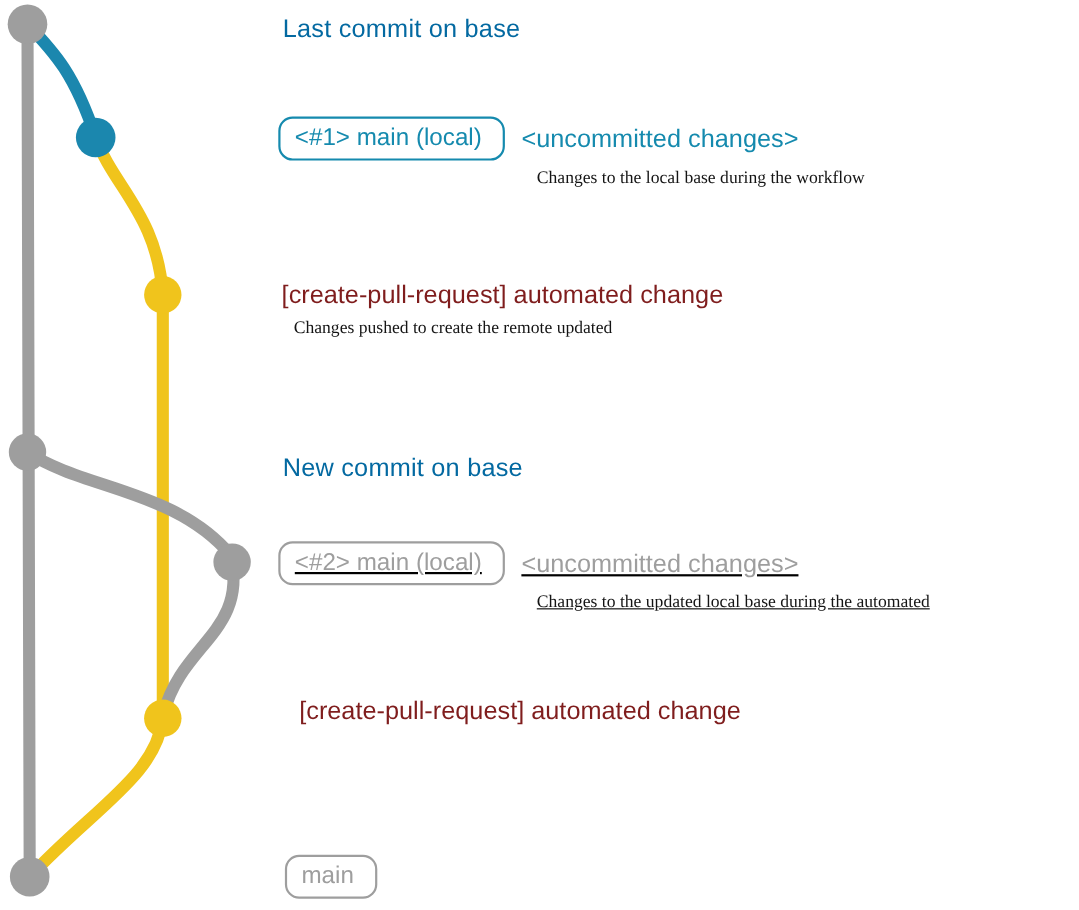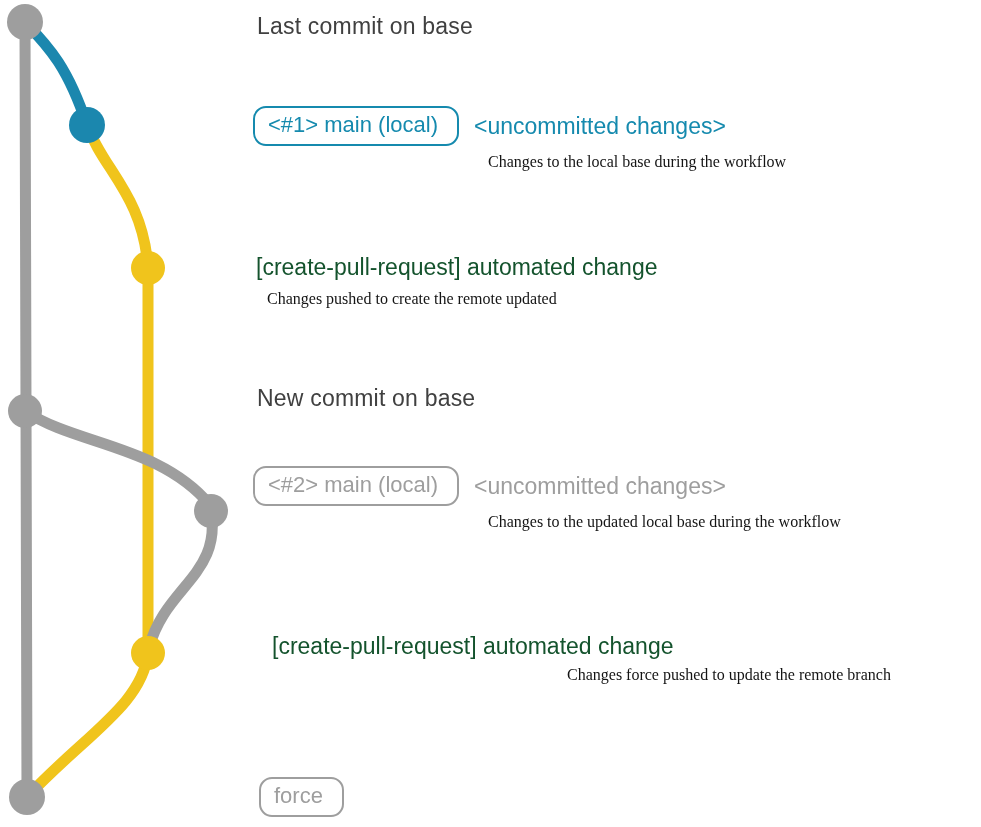"Last commit on base" .heading { color: #404040 -> #0369a1 }
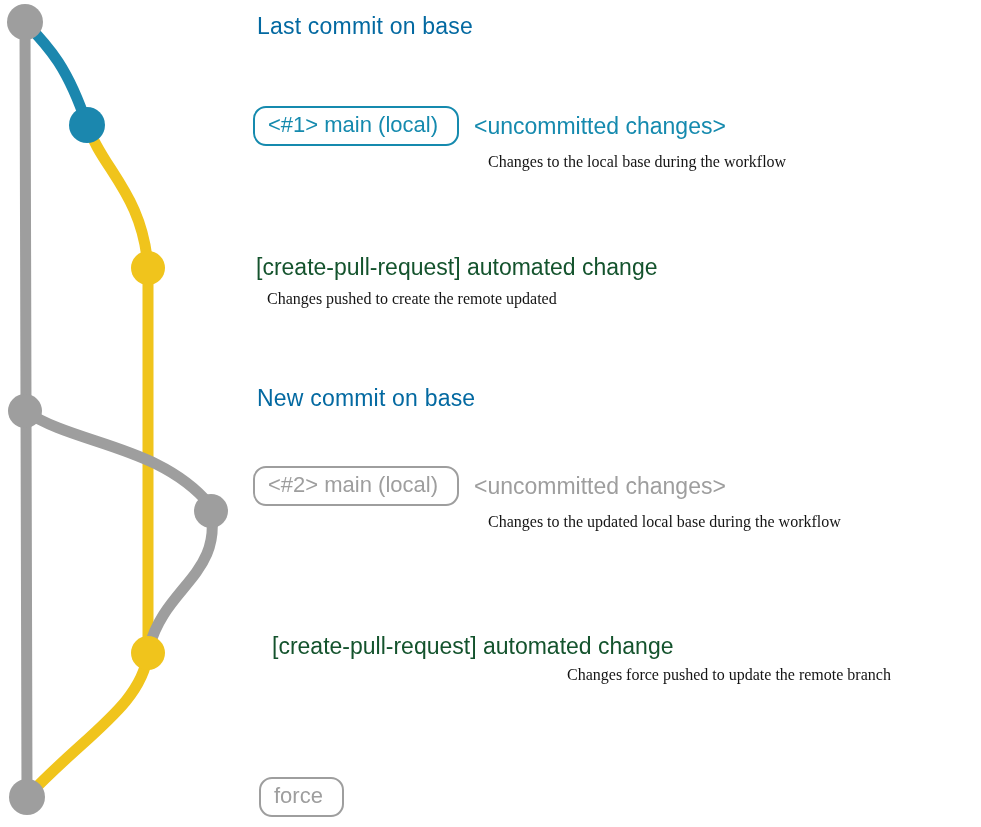"[create-pull-request] automated change" .title.yellow { color: #14532d -> #7f1d1d }
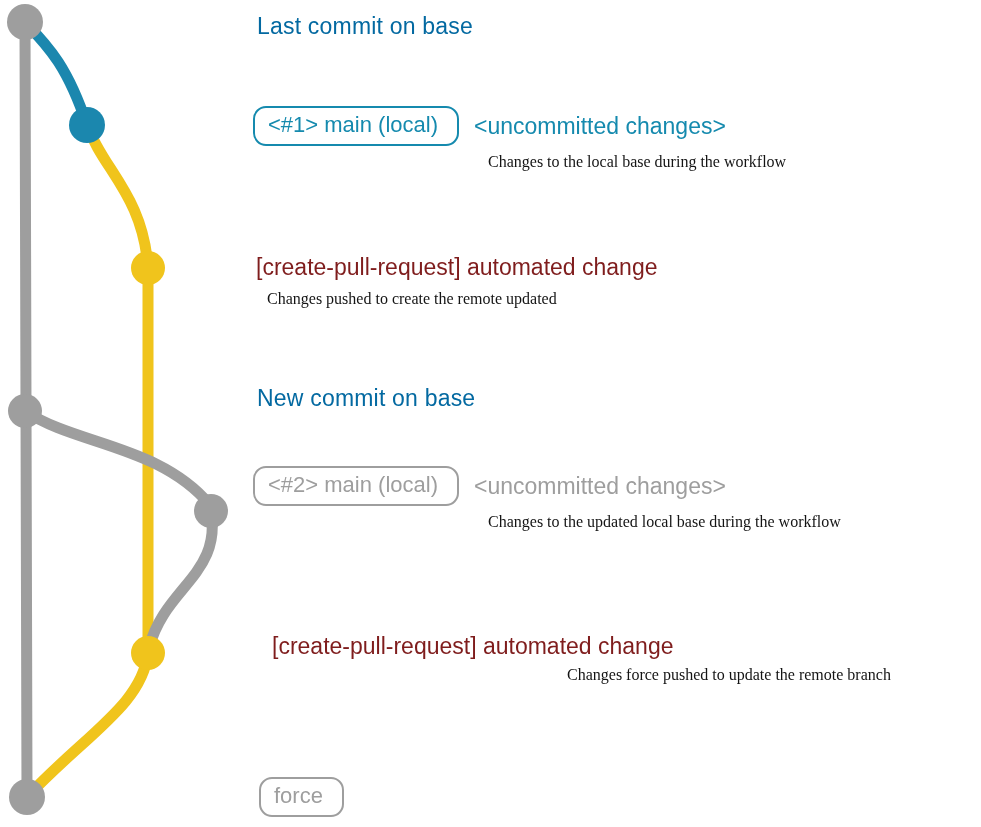"New commit on base" #row-new-commit { top: 385px -> 412px }
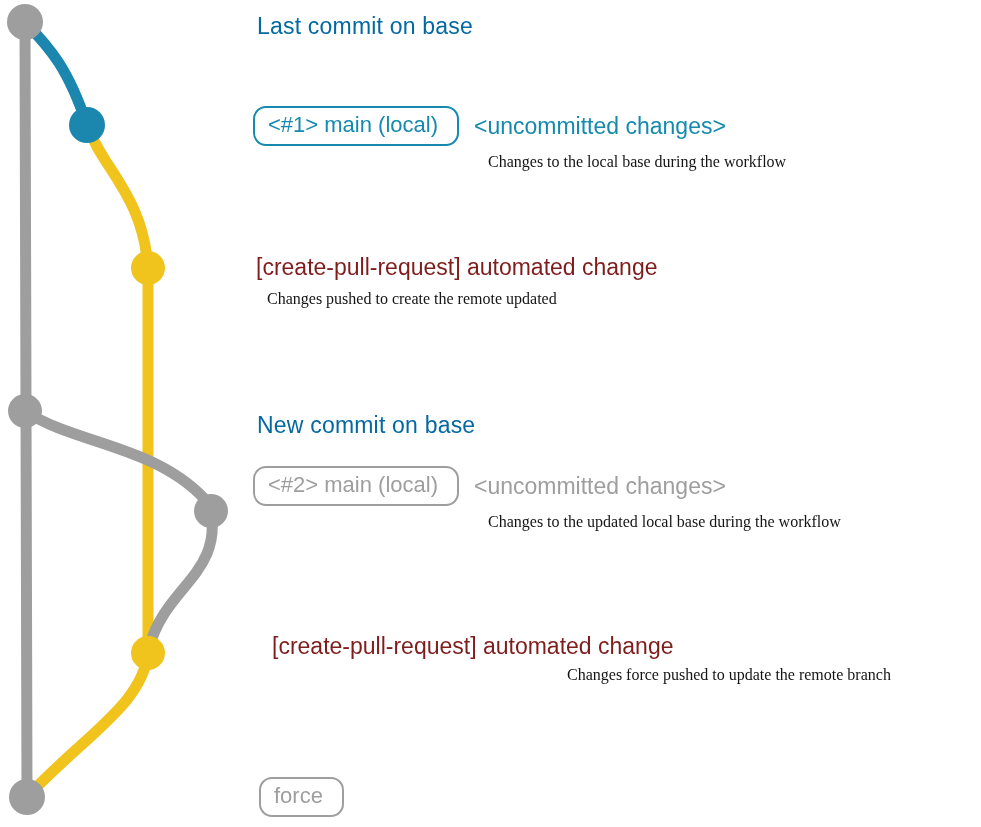"<#2> main (local)" #row3 { text-decoration: none -> underline; top: 466px -> 492px }
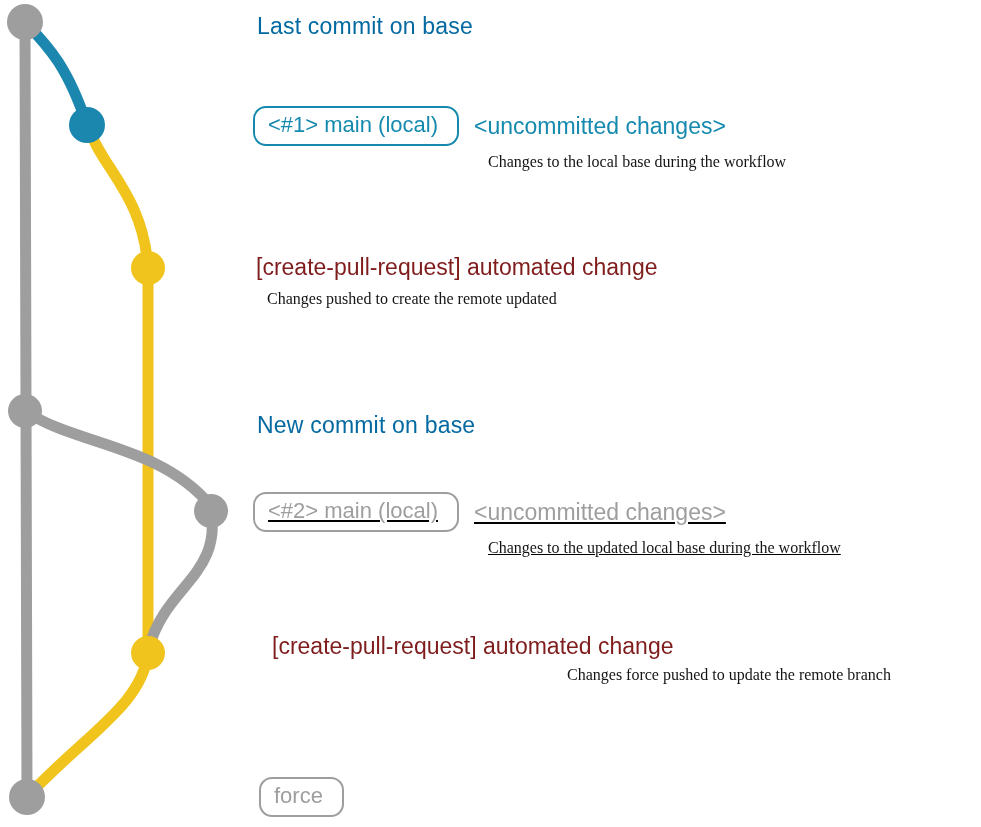"Changes to the updated local" div.desc { text: workflow -> automated }
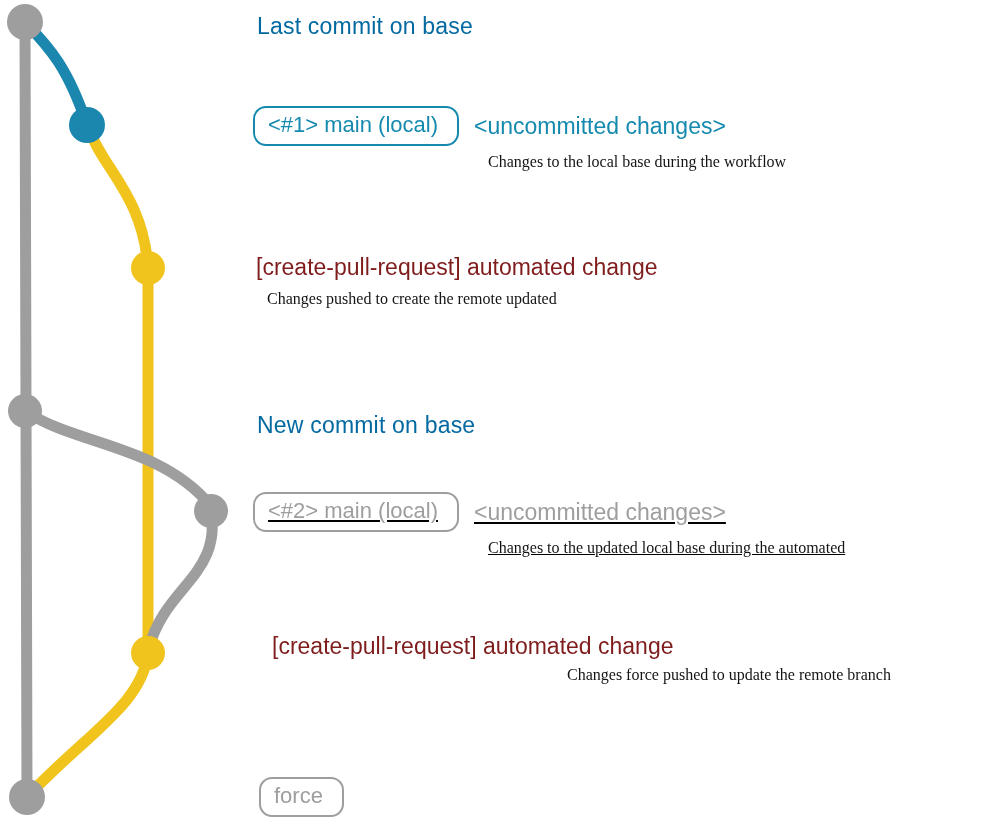"Changes force pushed to update" div.desc { html: <div>Changes force pushed to update the remote branch</div> -> none }
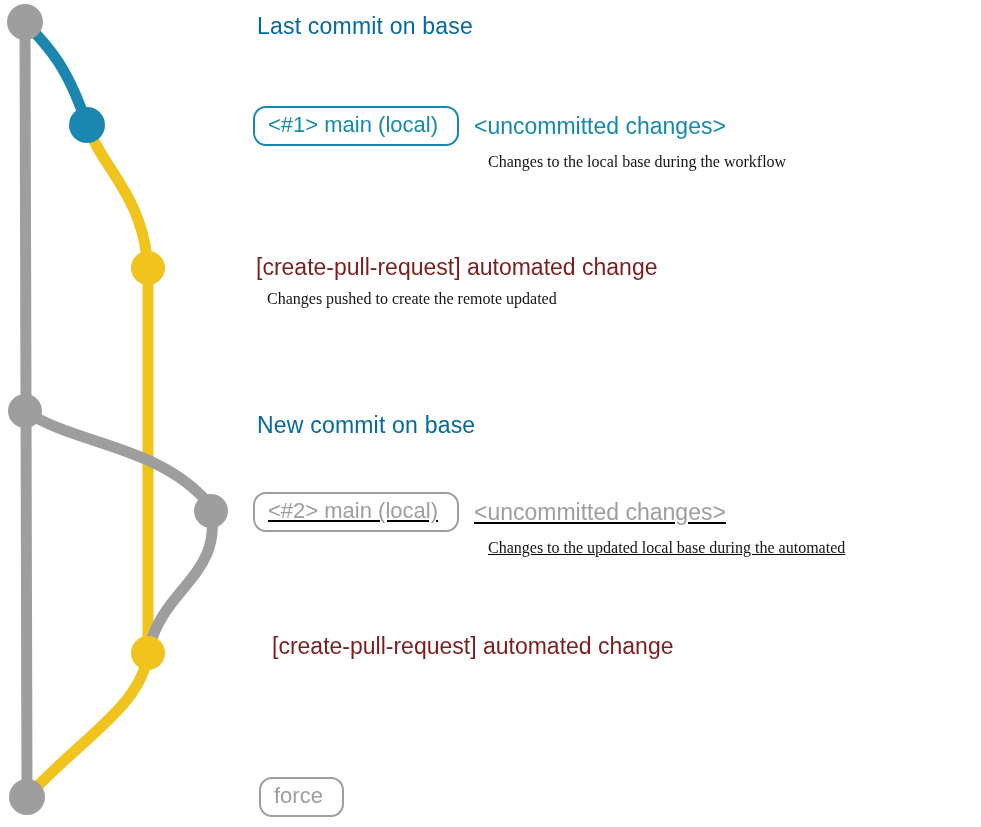"force" span.badge { text: force -> main }
